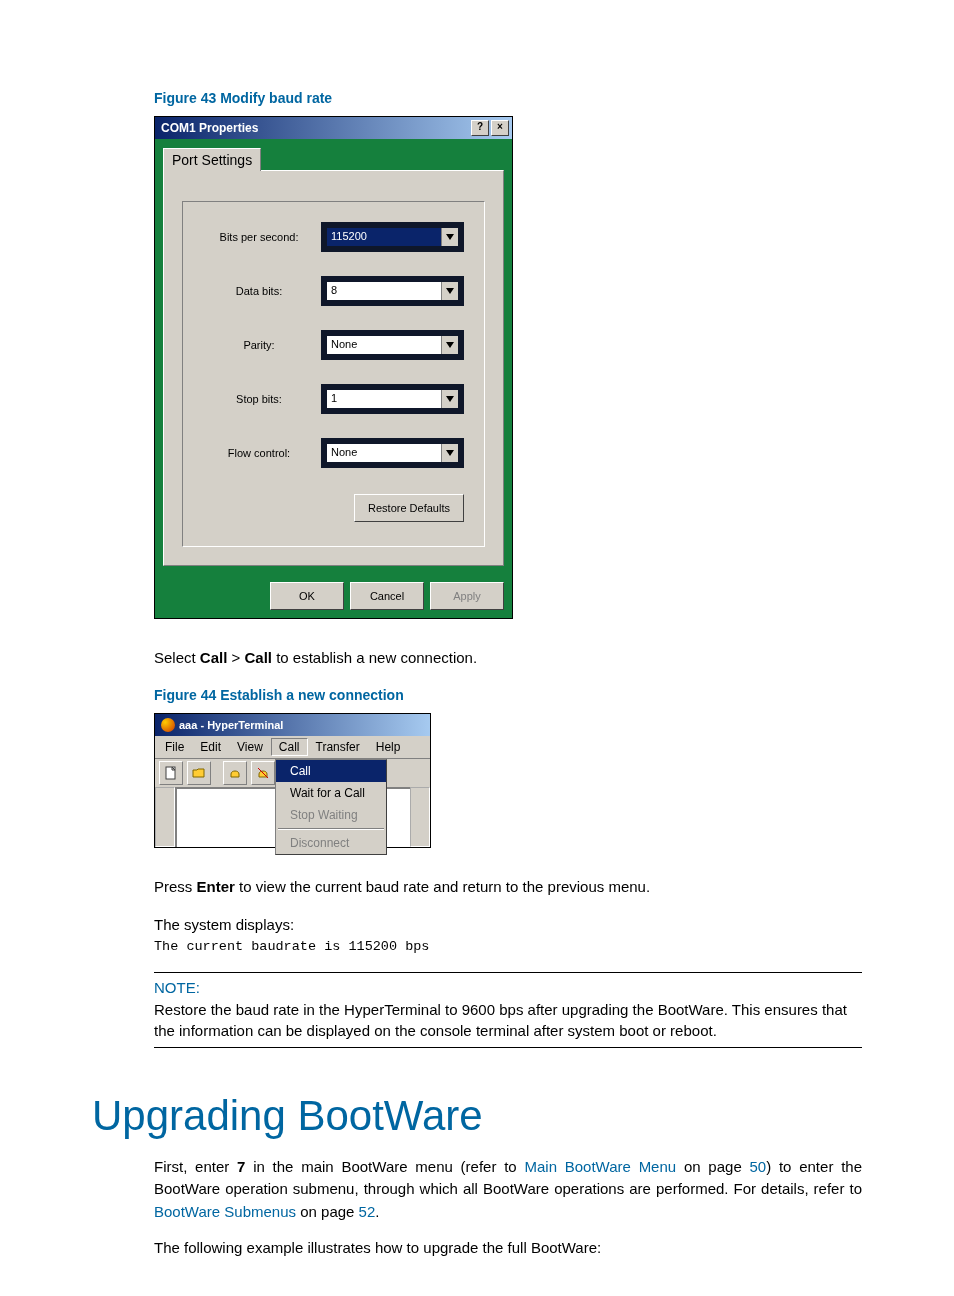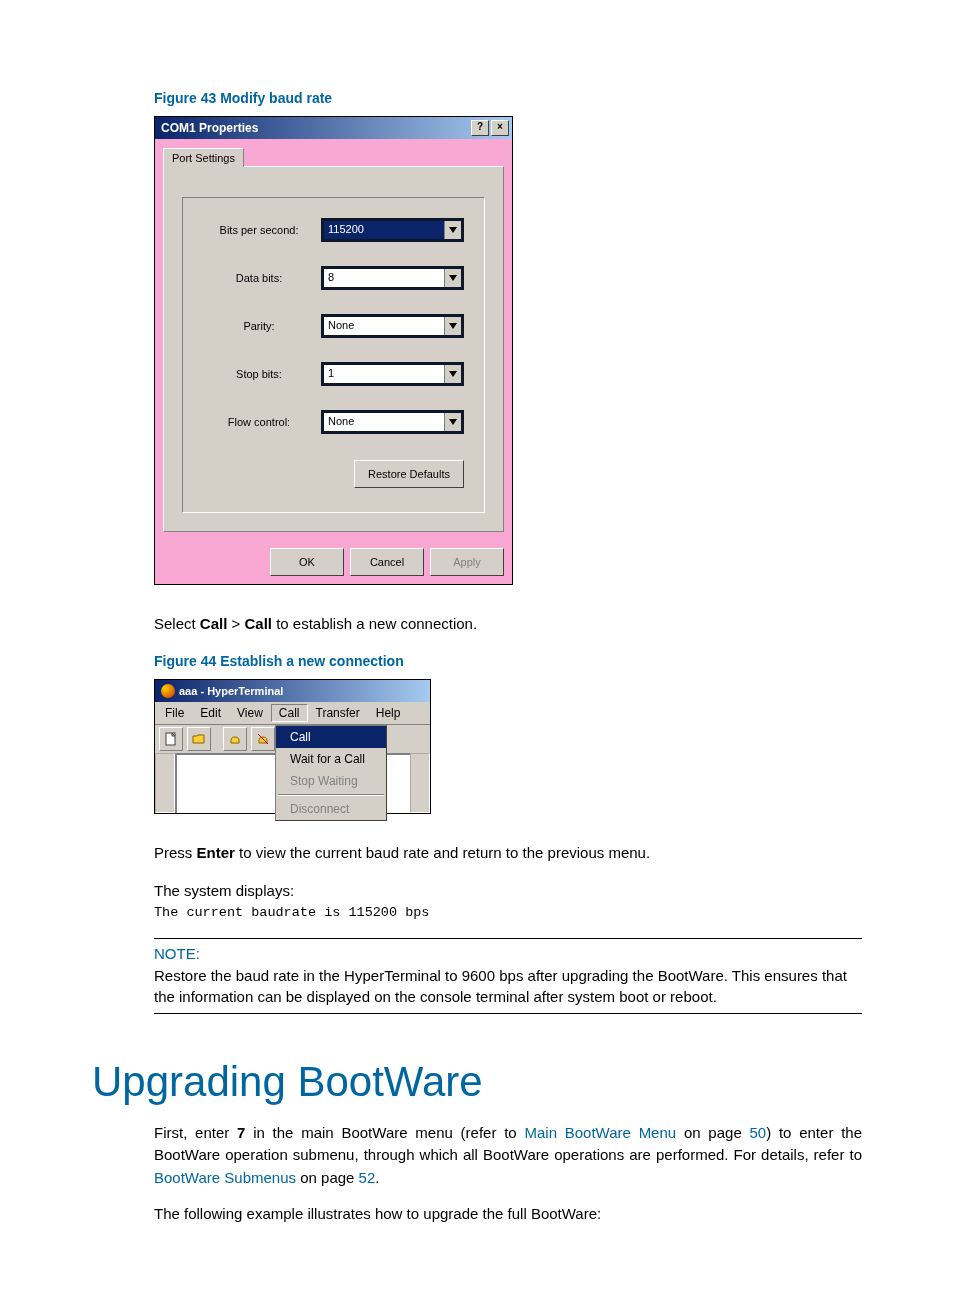"COM1 Properties" .dialog { background: #f9a8d4 -> #15803d }
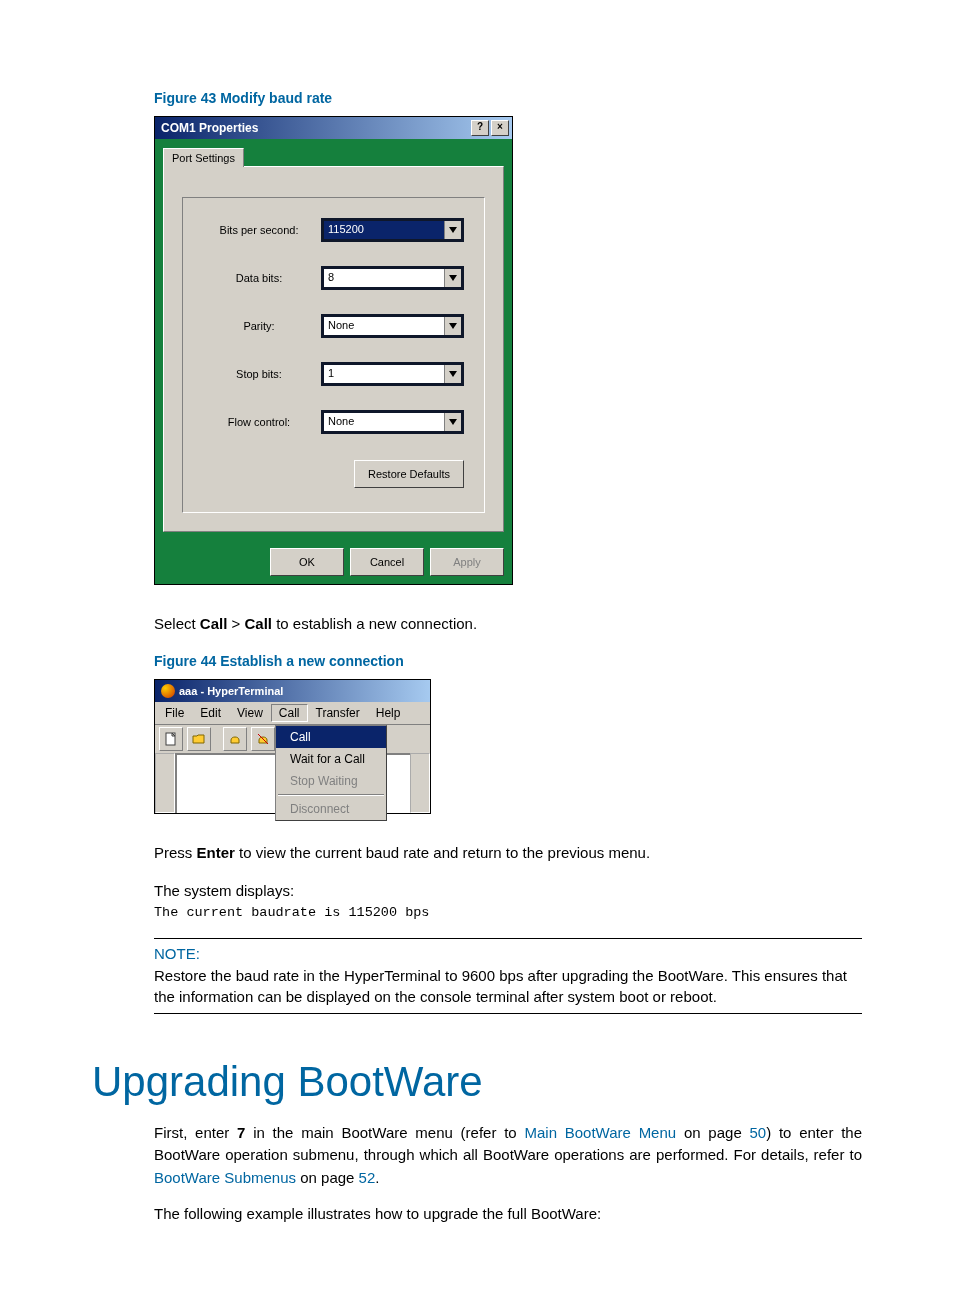"Port Settings" .tab { font-size: 11px -> 14px }
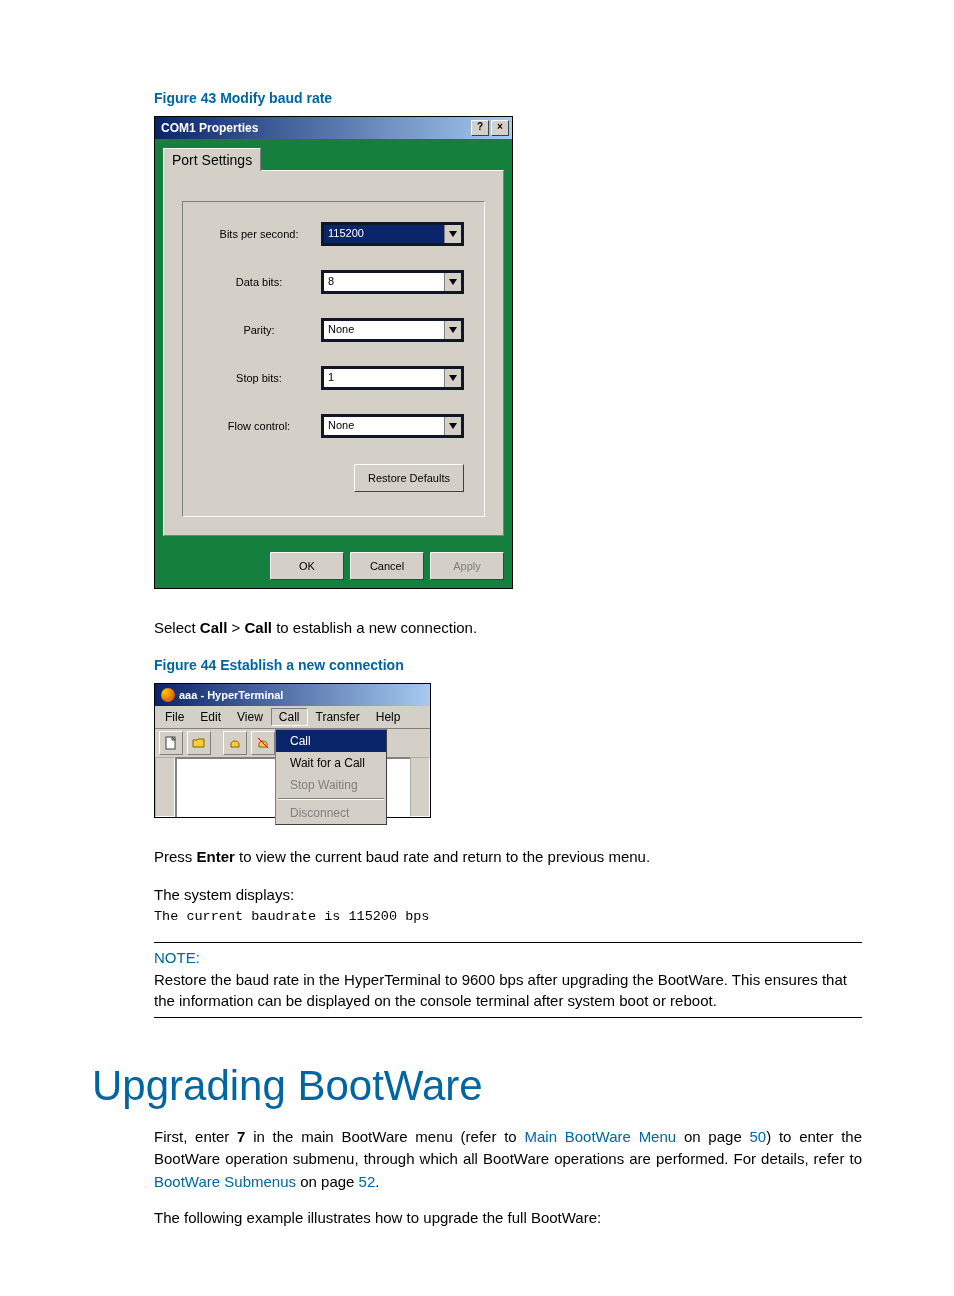"115200" .combo { border: 3px solid #0f172a -> 6px solid #0f172a }
